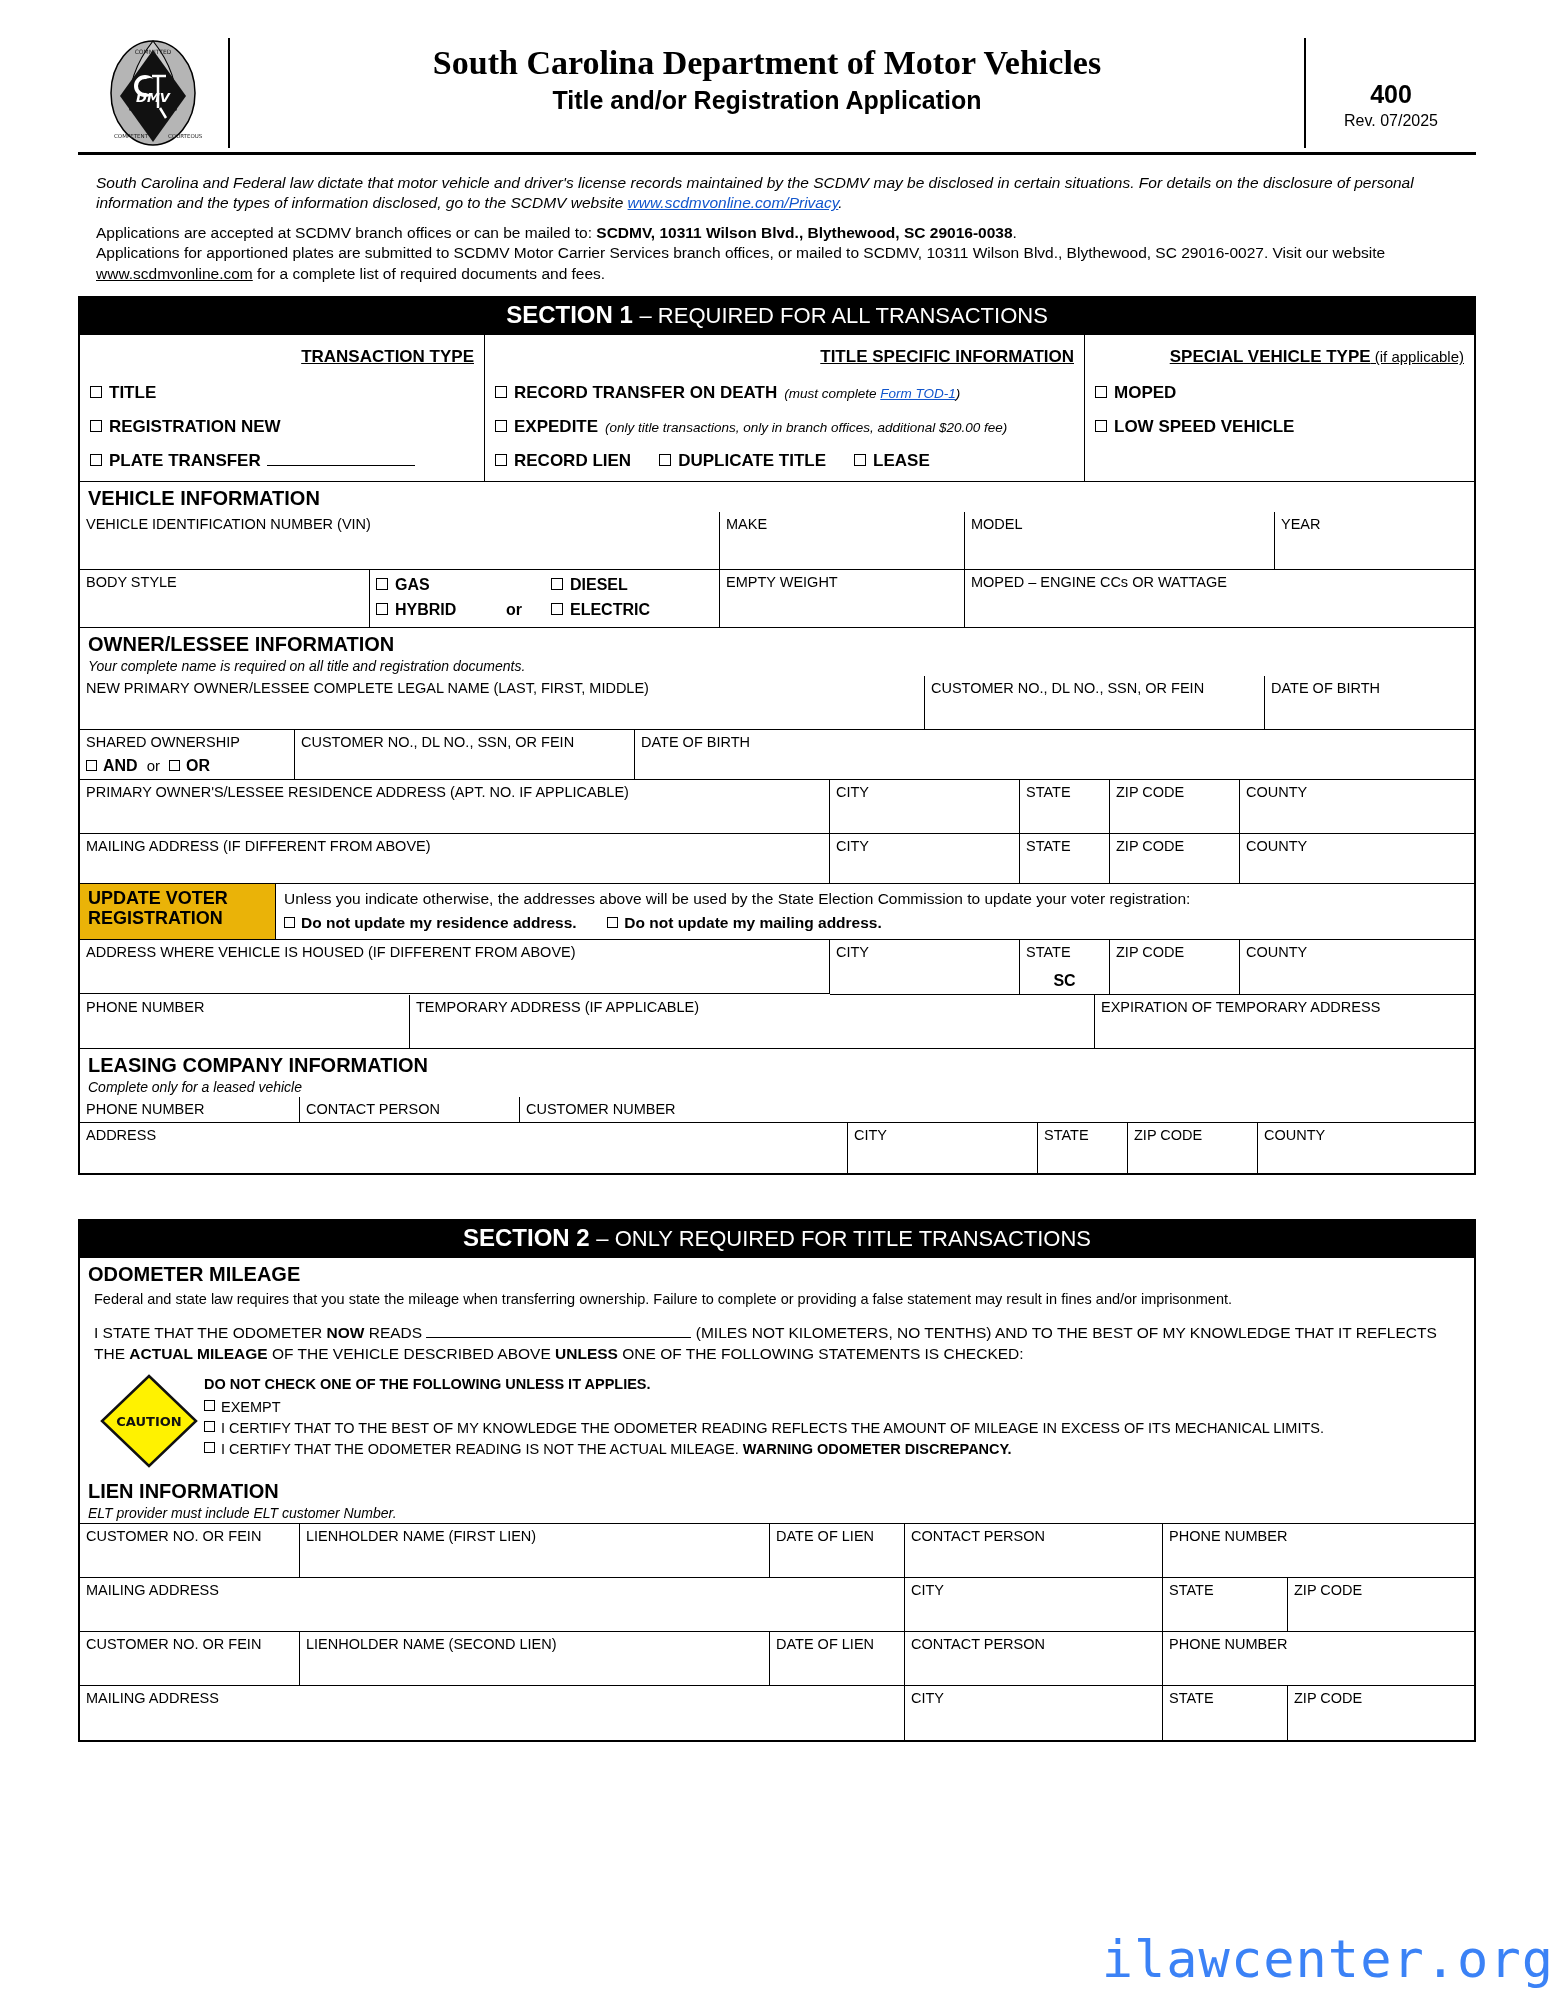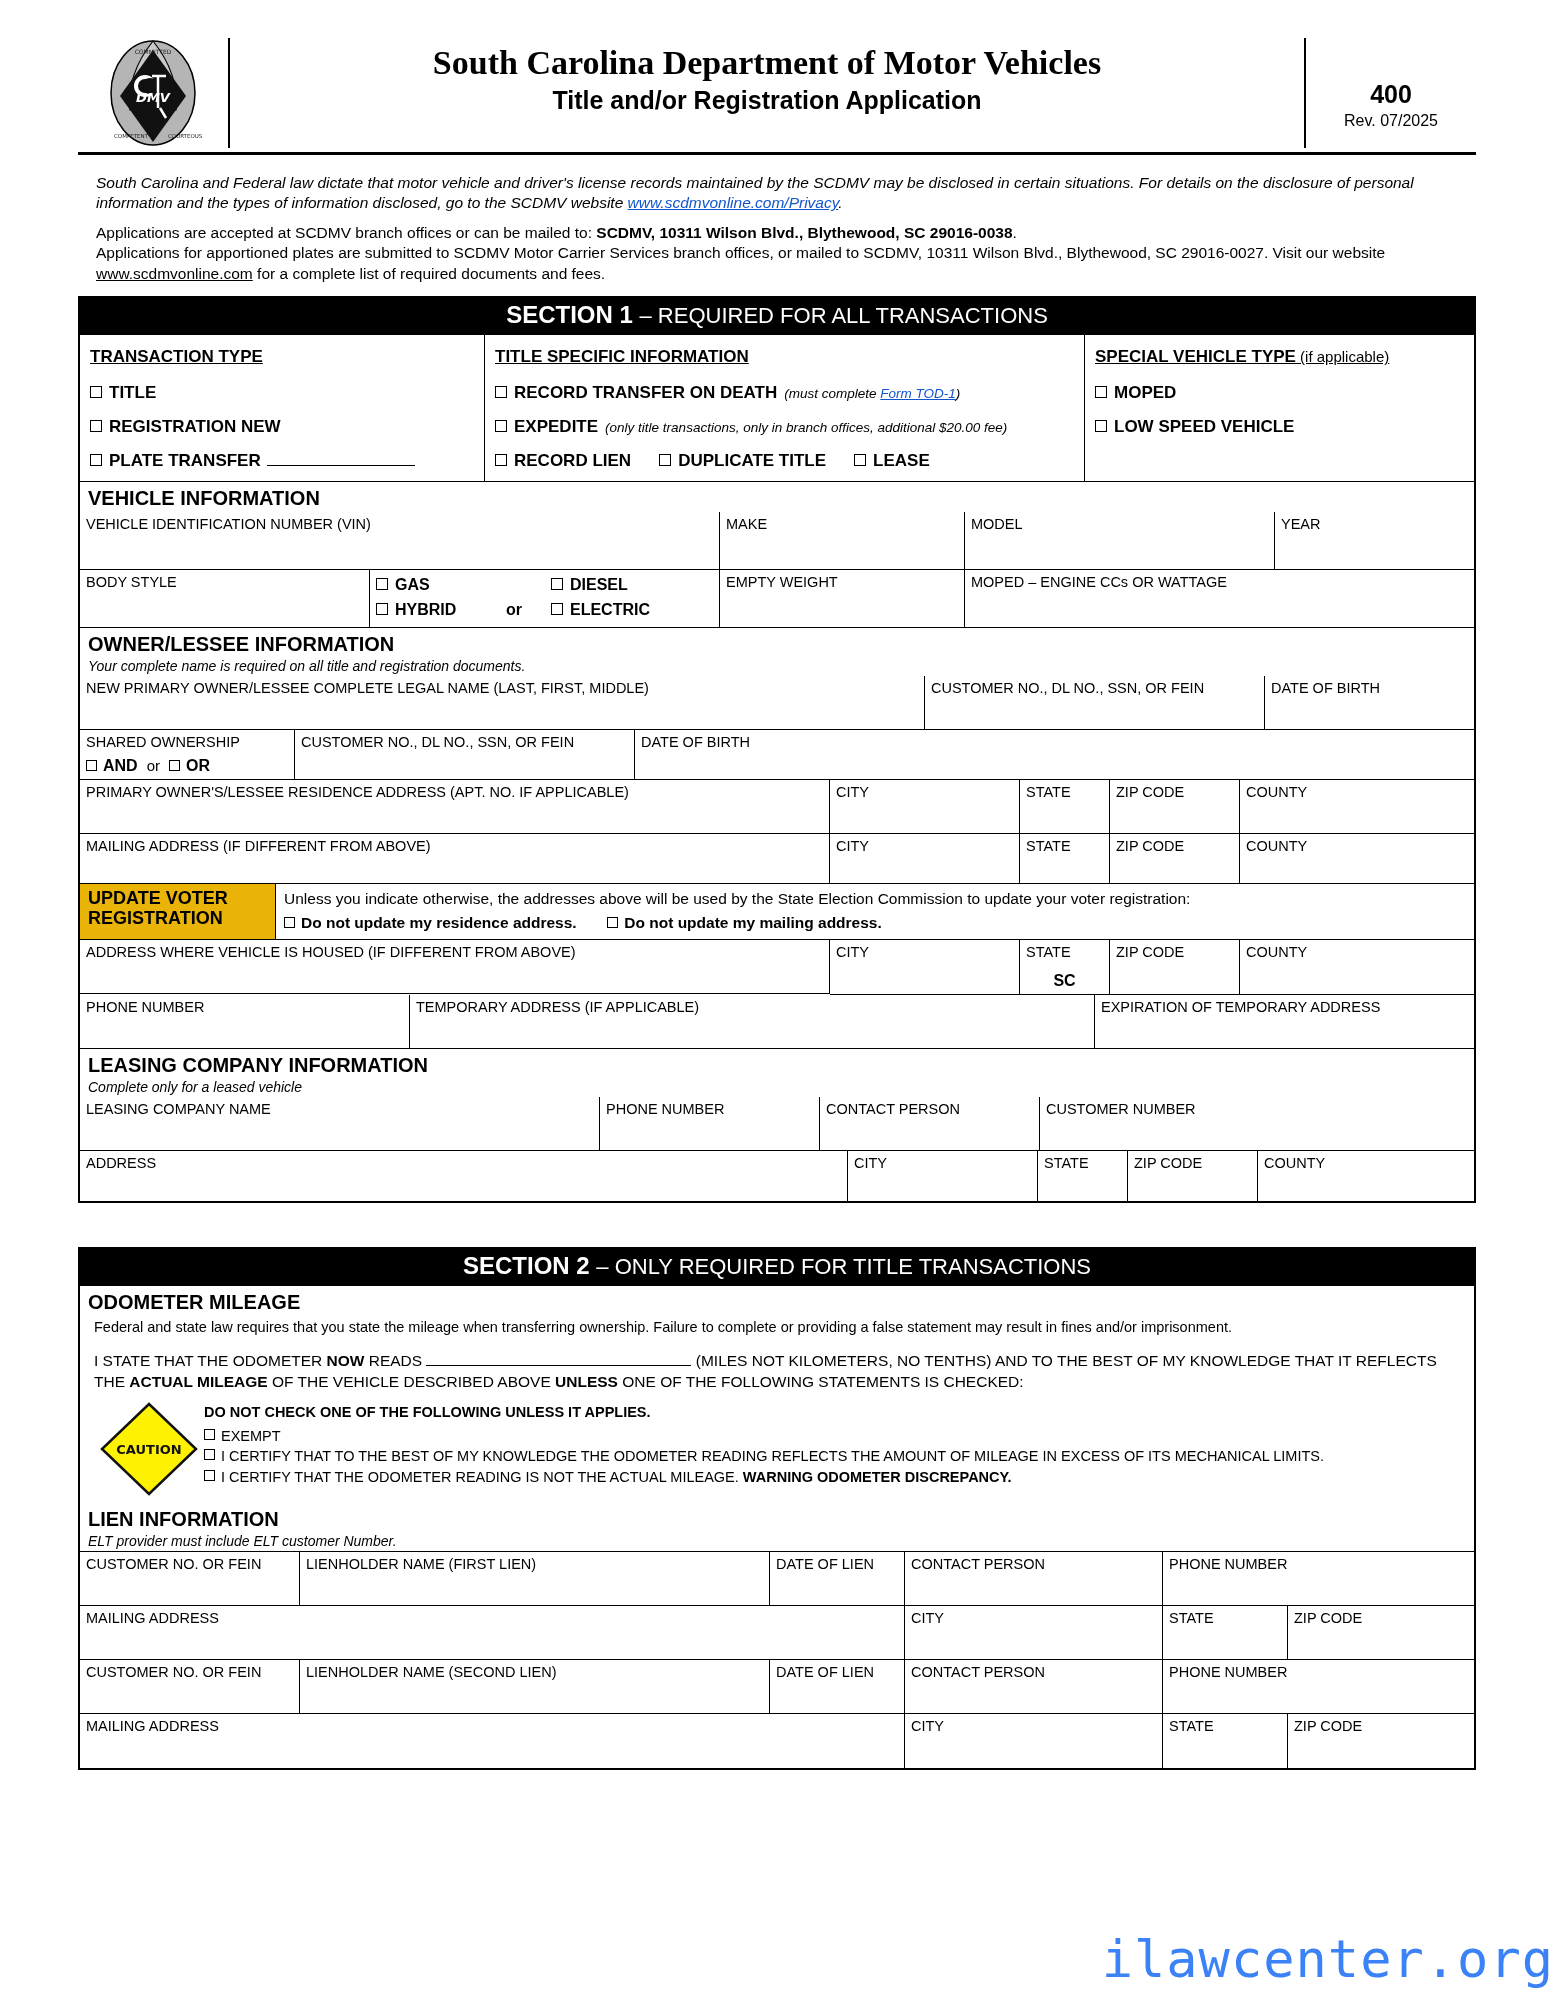"TRANSACTION TYPE" .s1title { text-align: left -> right }
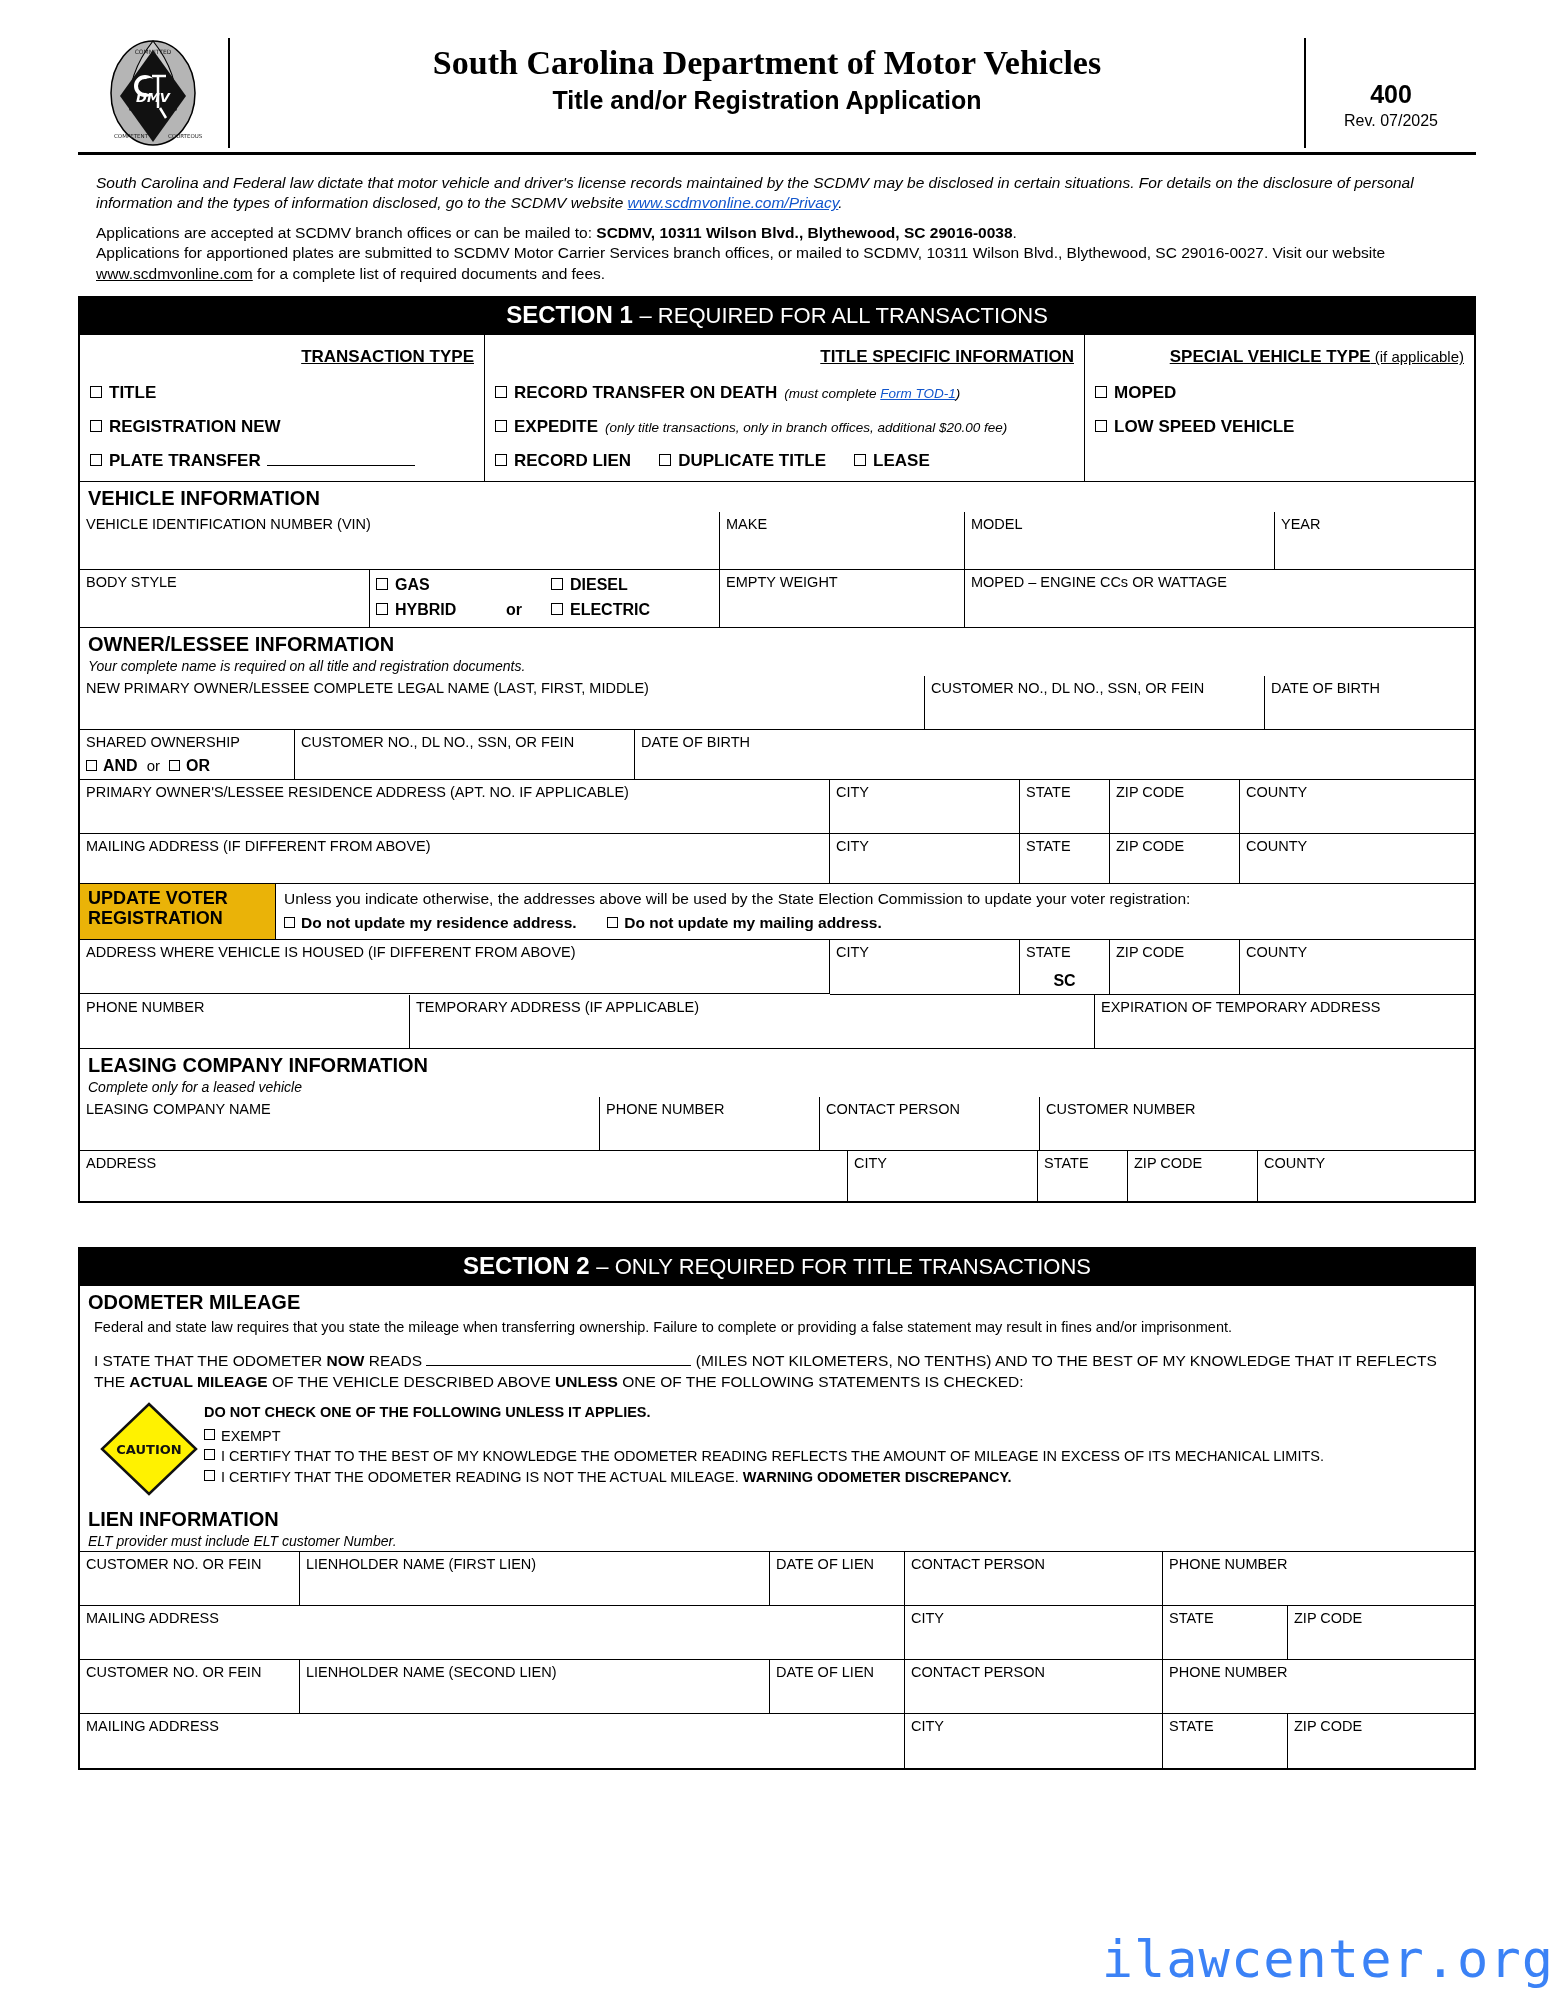"LEASING COMPANY NAME" div.cell { html: <div> <div>LEASING COMPANY NAME</div> </div> -> none }
